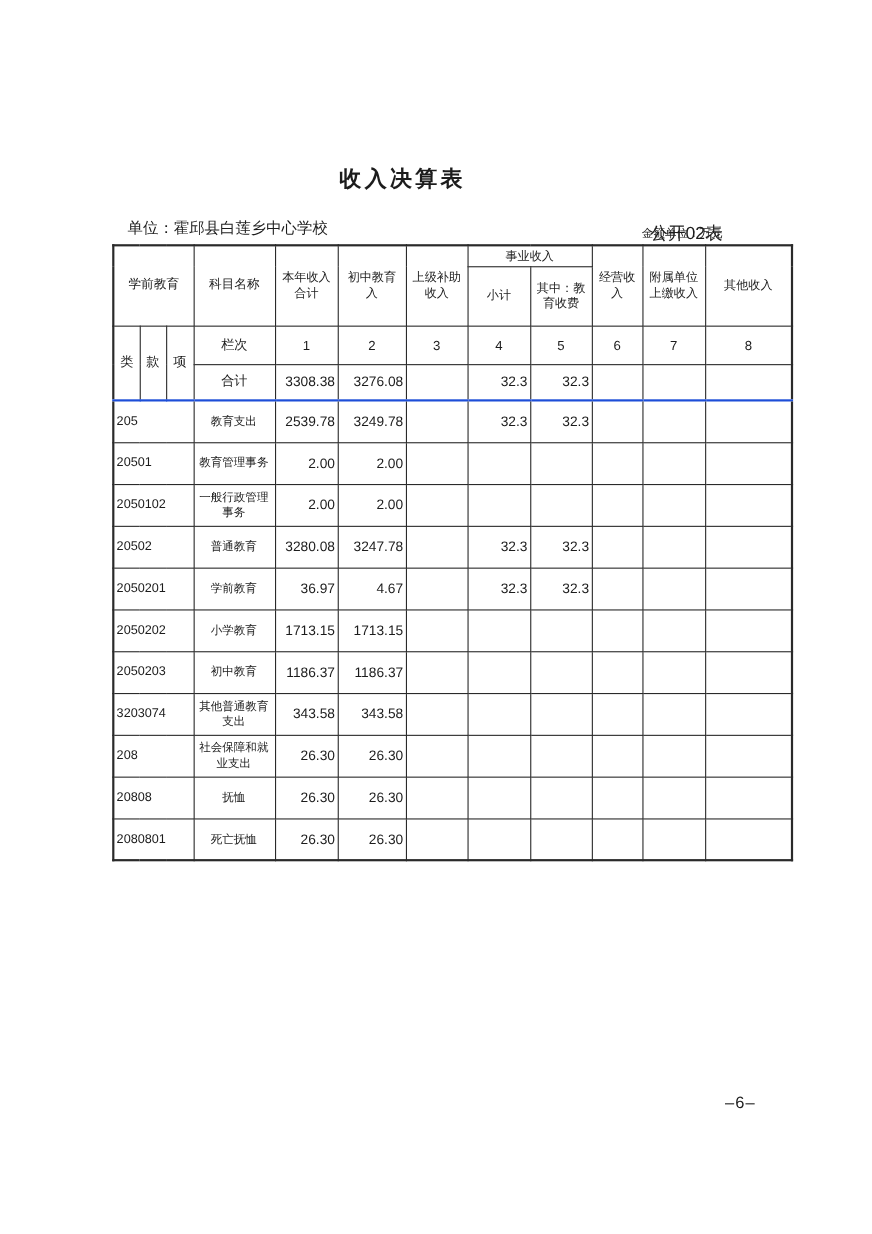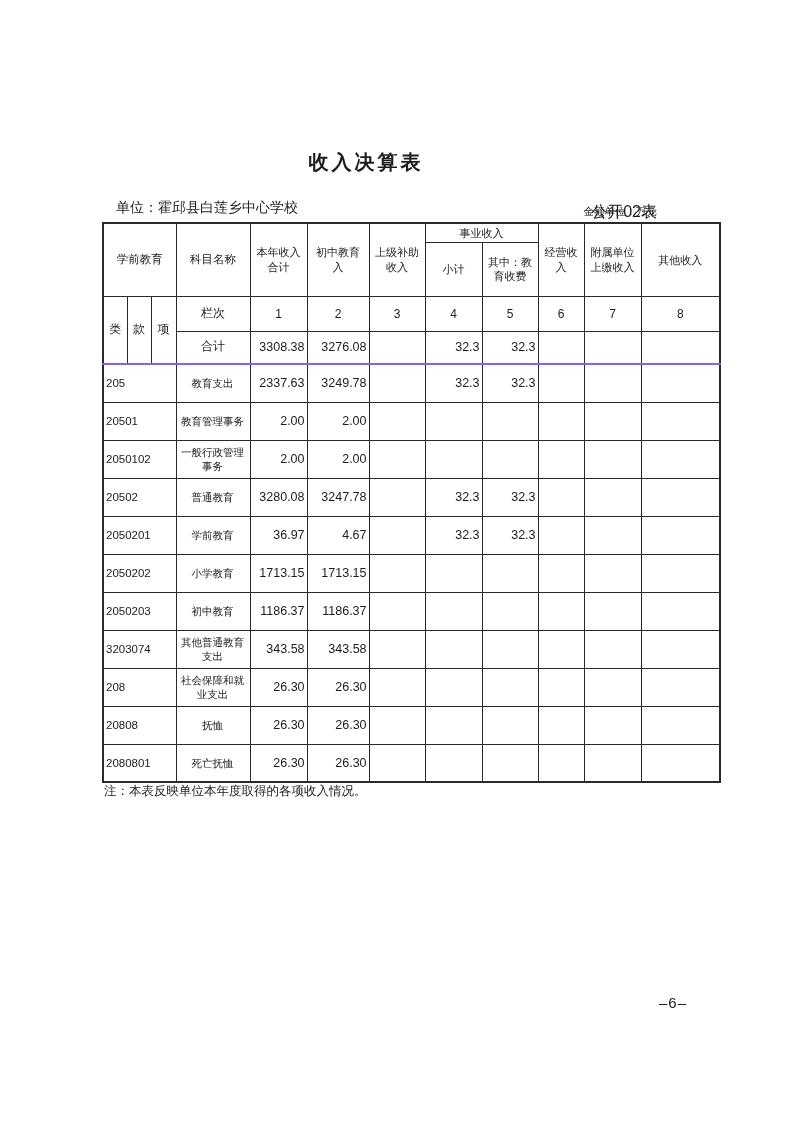"205" tbody tr:first-child td { border-top: 2px solid #8b5cf6 -> 2px solid #1d4ed8 }
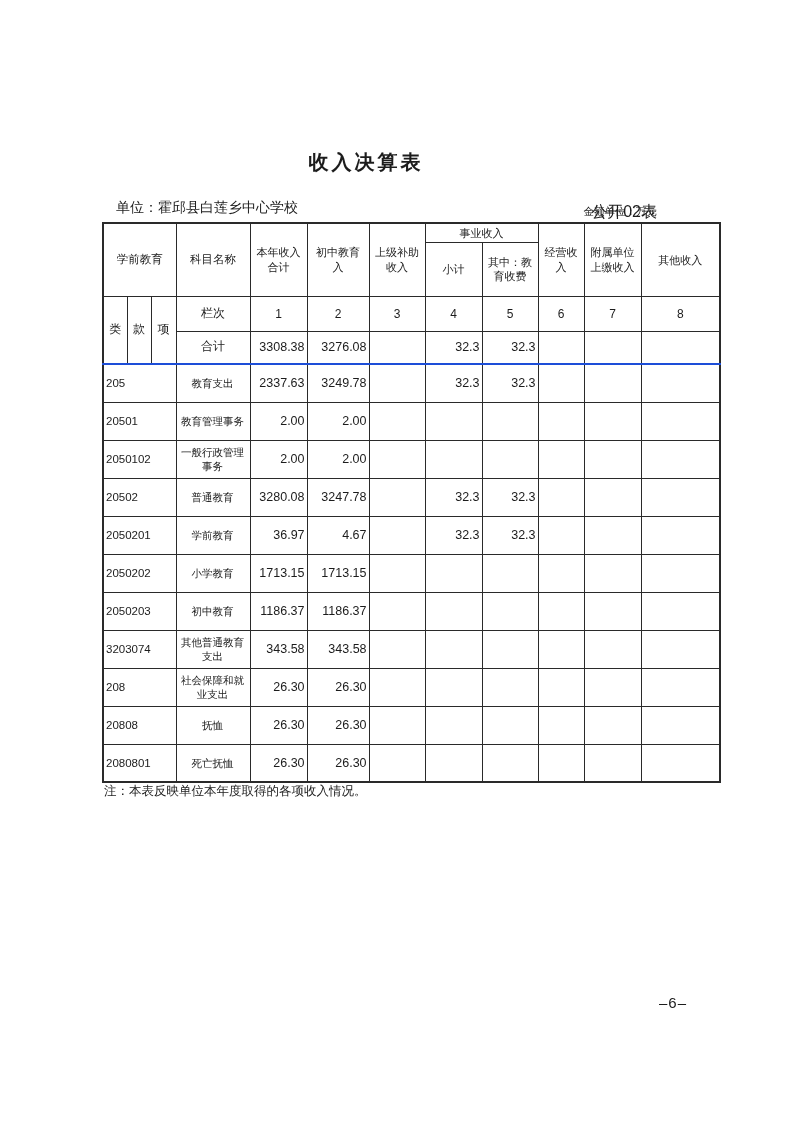"2337.63" td.num { text: 2337.63 -> 2539.78 }
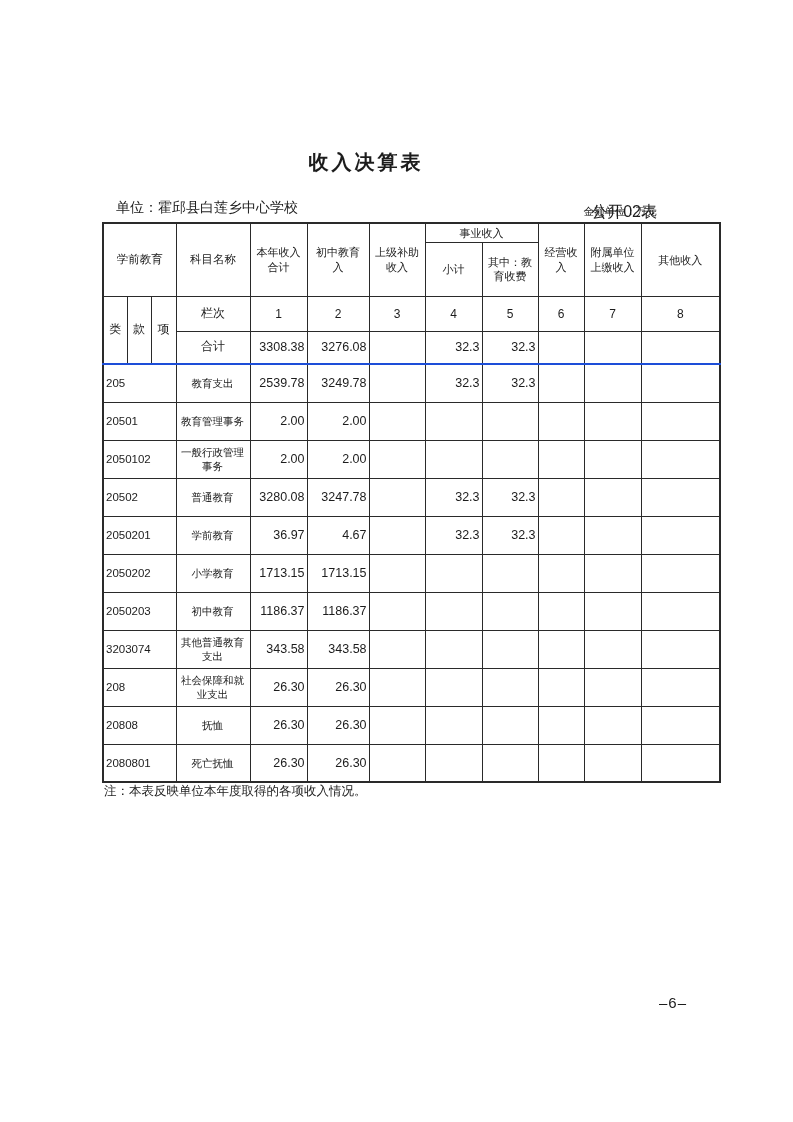"注：本表反映单位本年度取得的各项收入情况。" div.note { html: <div>注：本表反映单位本年度取得的各项收入情况。</div> -> none }
